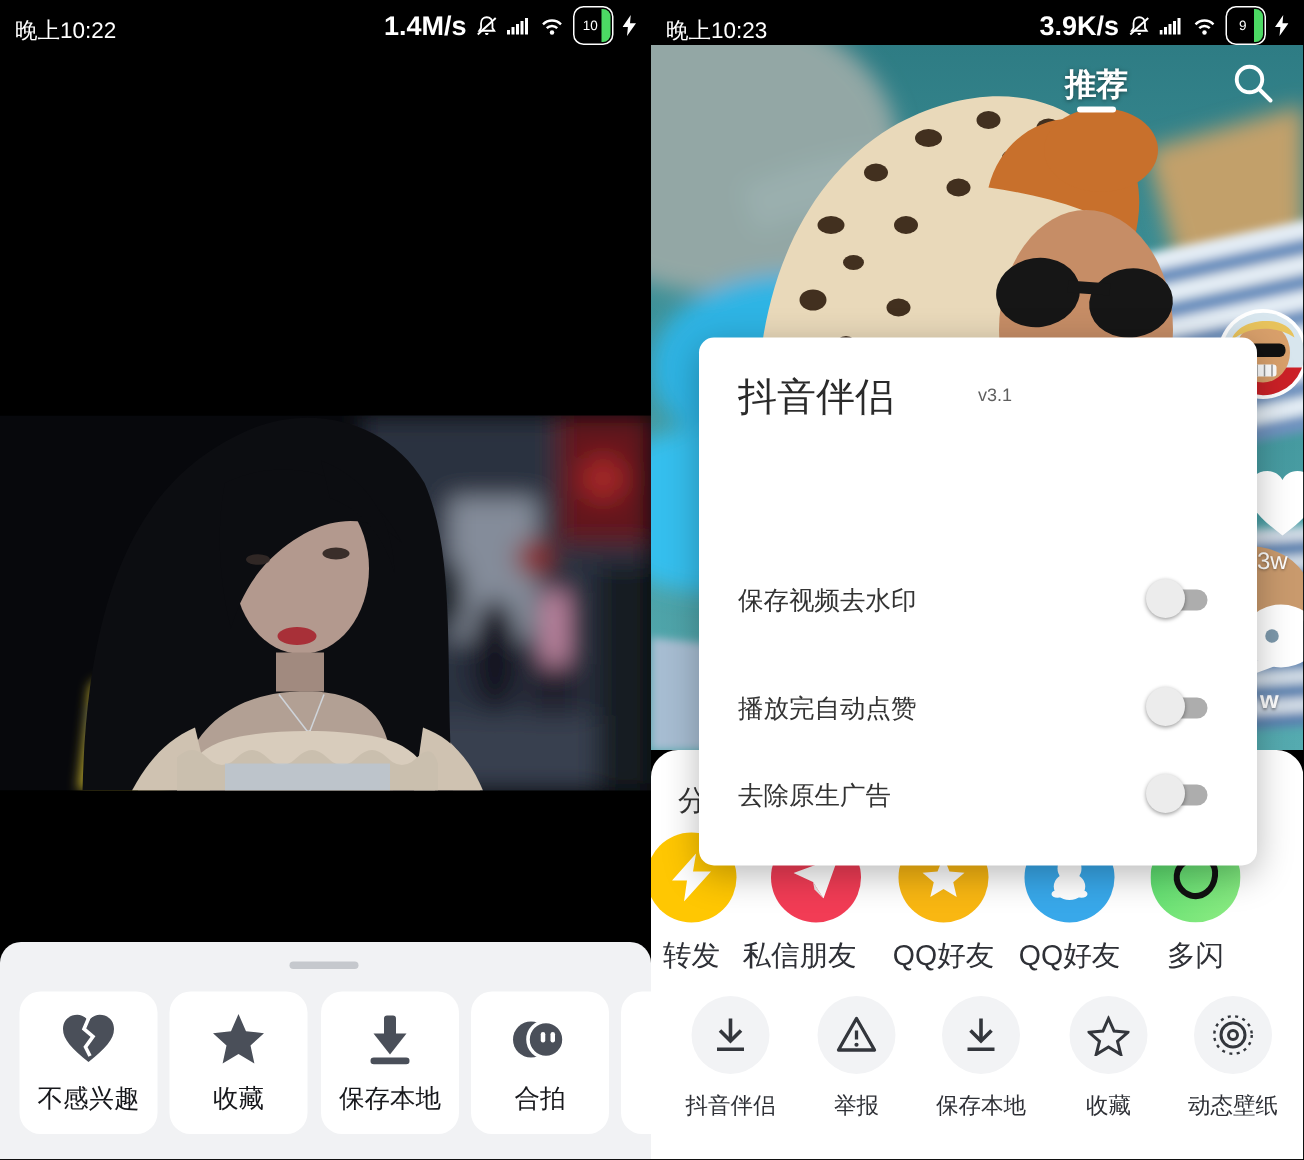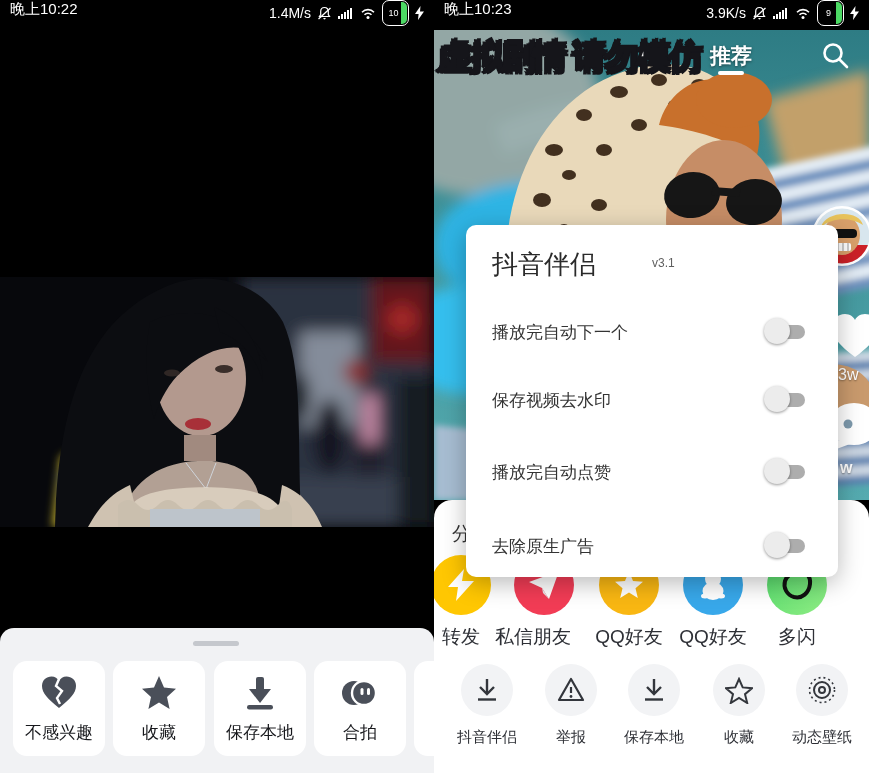"晚上10:22" .statusbar { align-items: flex-start -> flex-end }
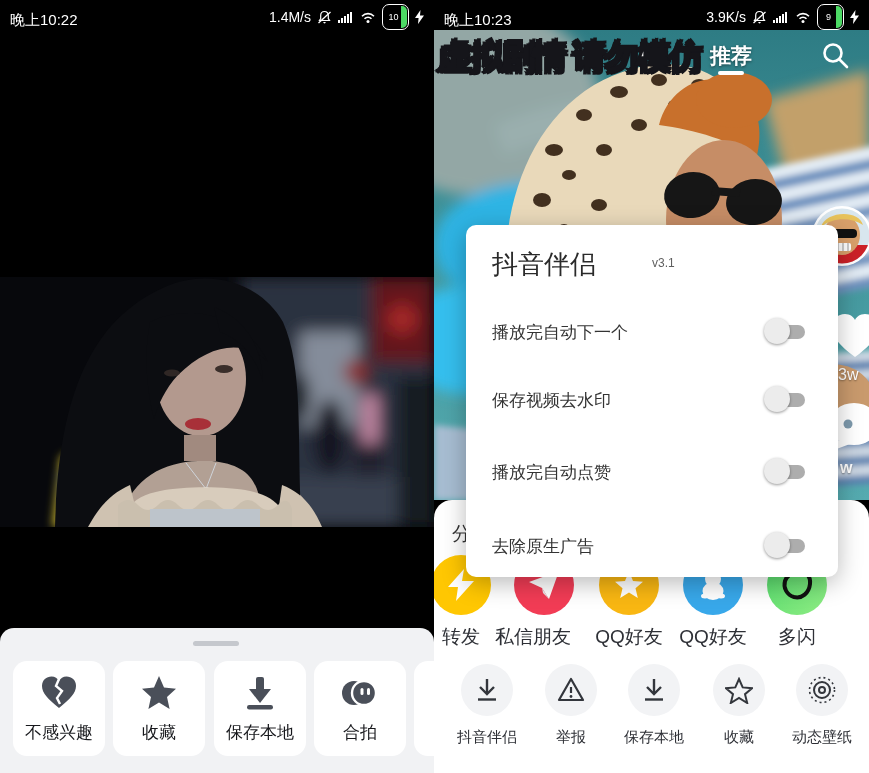"1.4M/s" .statusbar .speed { font-size: 14px -> 18px; font-weight: none -> bold }
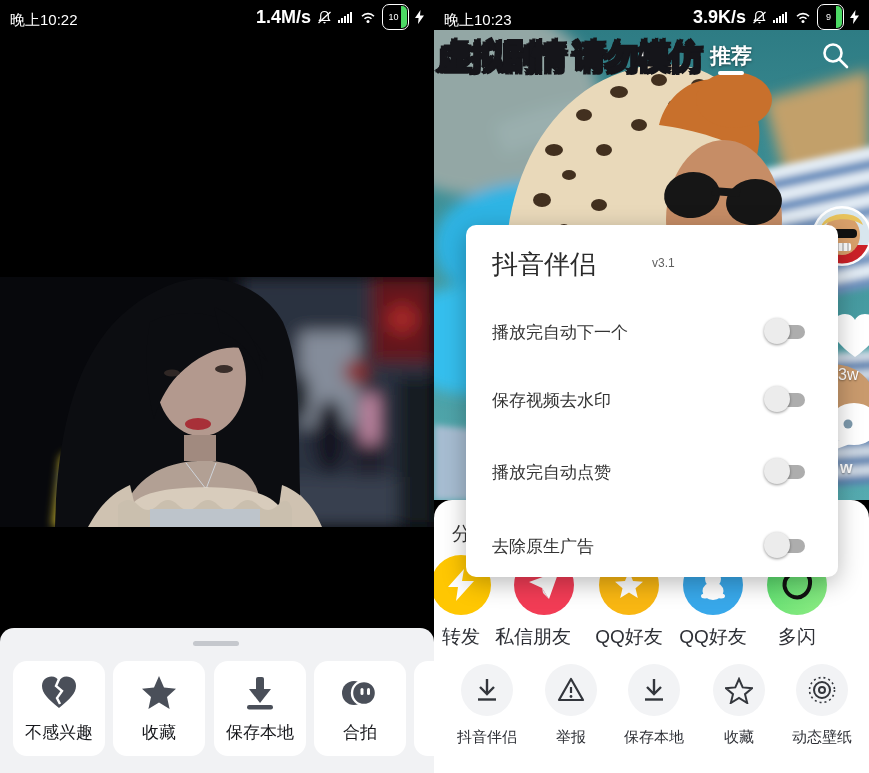"虚拟剧情 请勿模仿" div.vcaption { html: <div>虚拟剧情 请勿模仿</div> -> none }
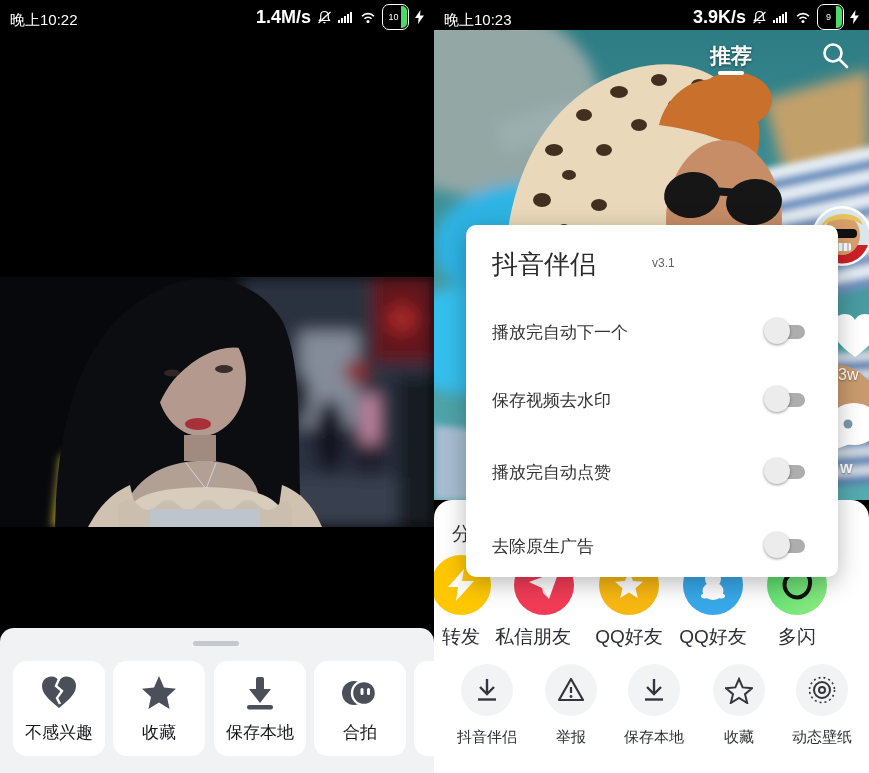"播放完自动下一个" div.drow { html: <div> <span>播放完自动下一个</span> <span> <span></span> <span></span> </span> </div> -> none }
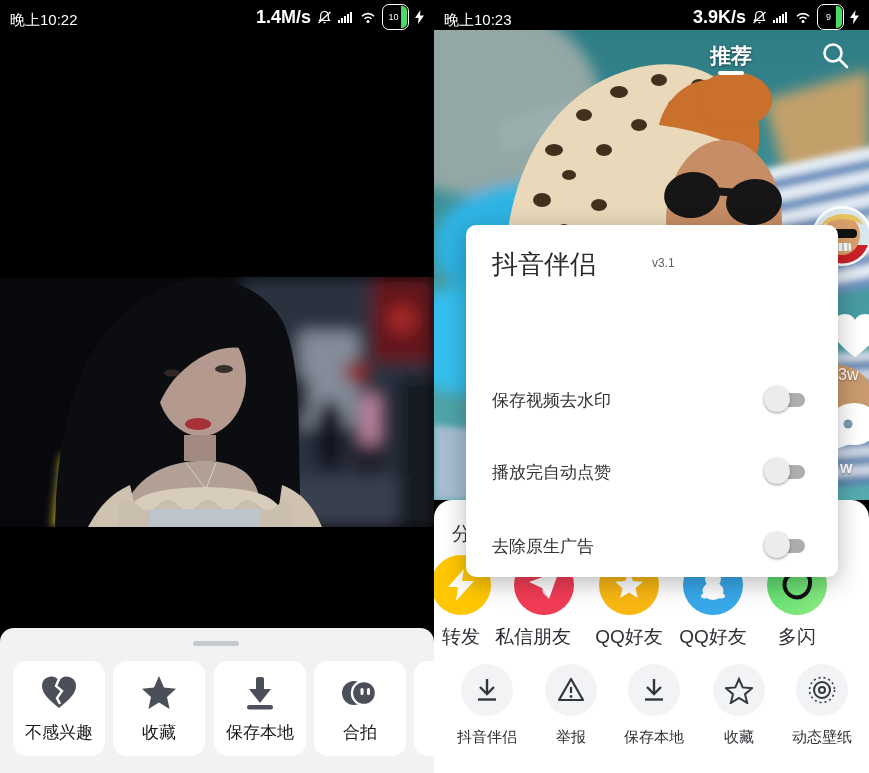"去除原生广告" div.drow { top: 306px -> 290px }
